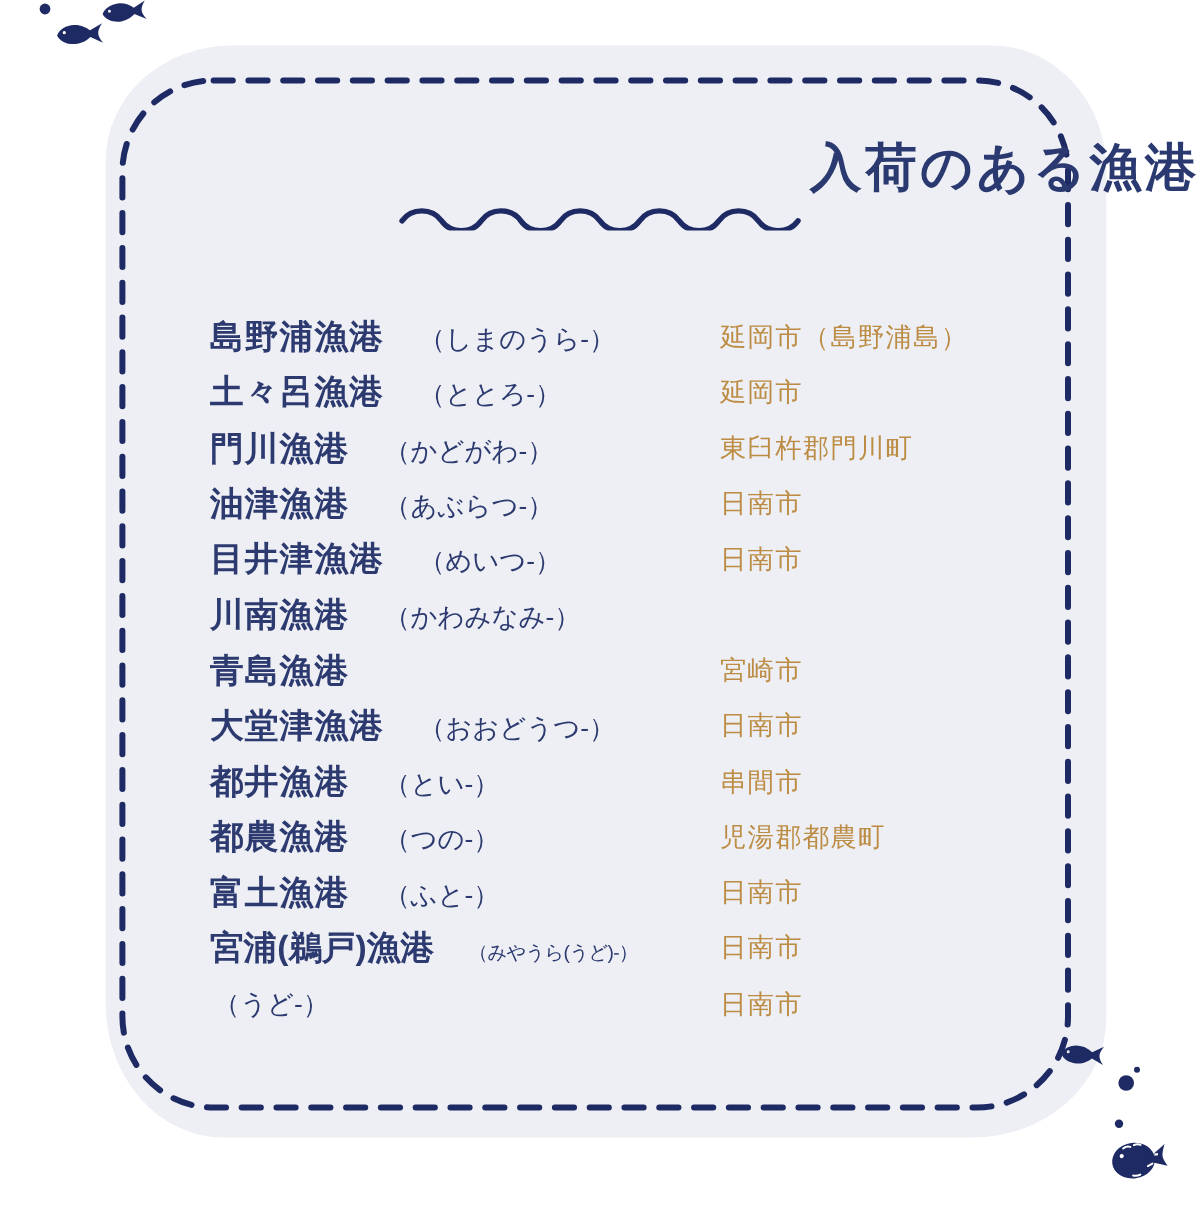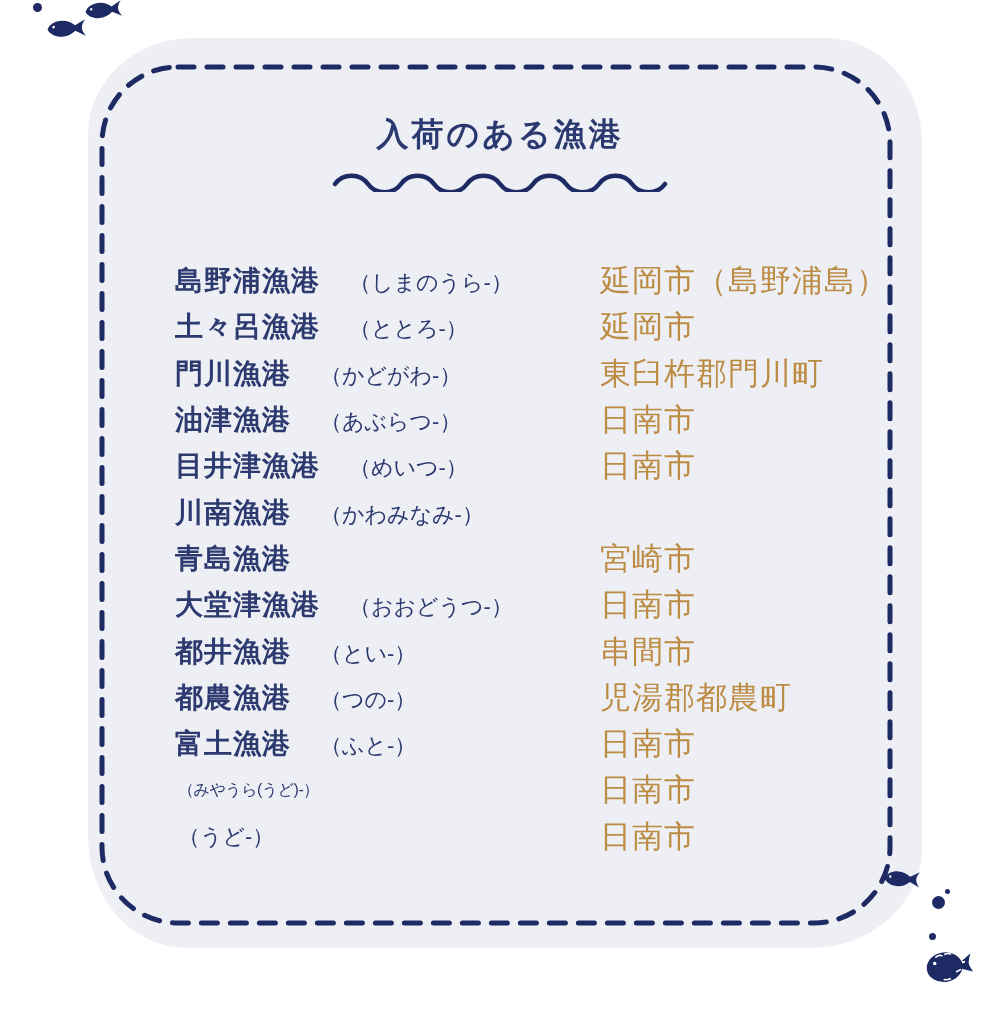"入荷のある漁港" .title { font-size: 32px -> 43px; text-align: center -> right }
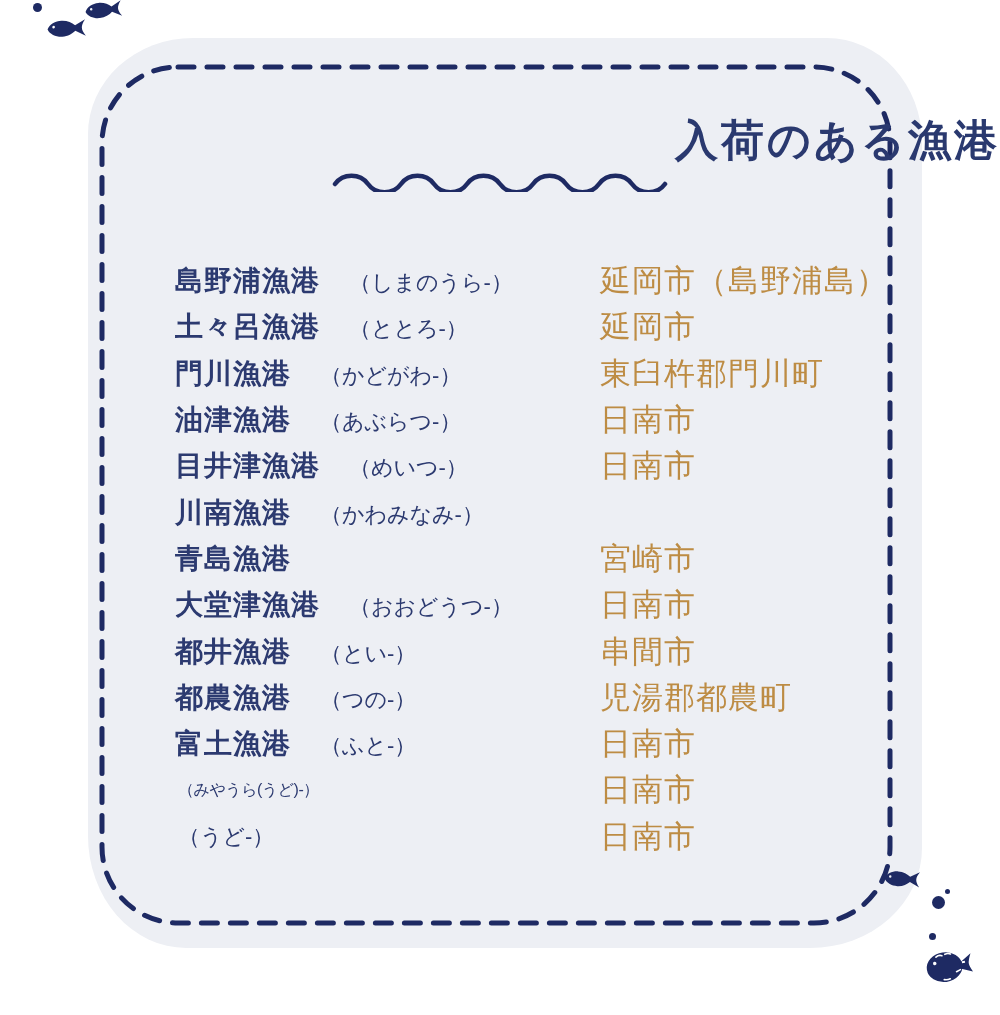"延岡市（島野浦島）" .location { font-size: 31px -> 22px }
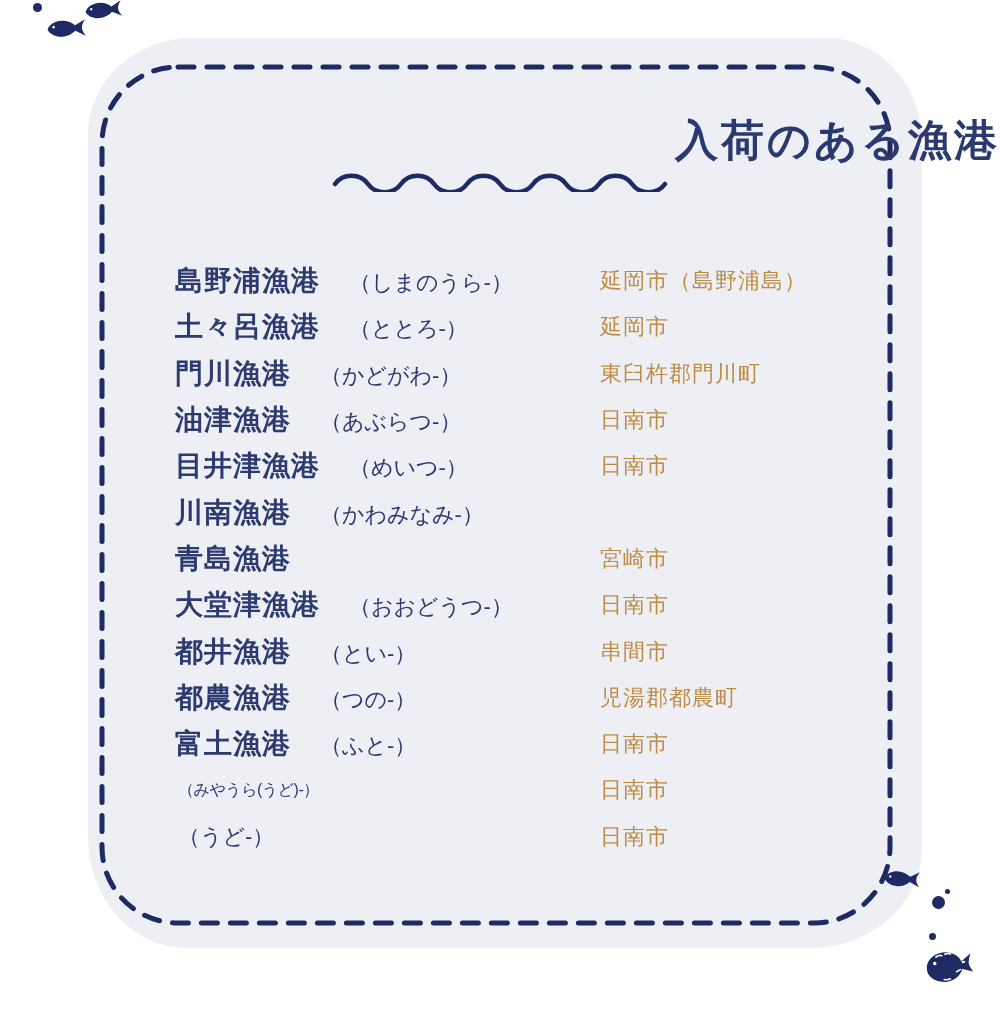"宮浦(鵜戸)漁港" span.name { html: none -> <span>宮浦(鵜戸)漁港</span> }
